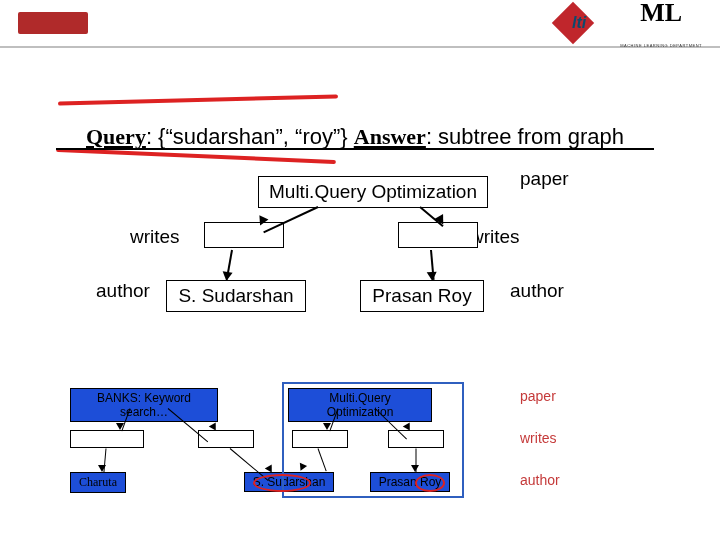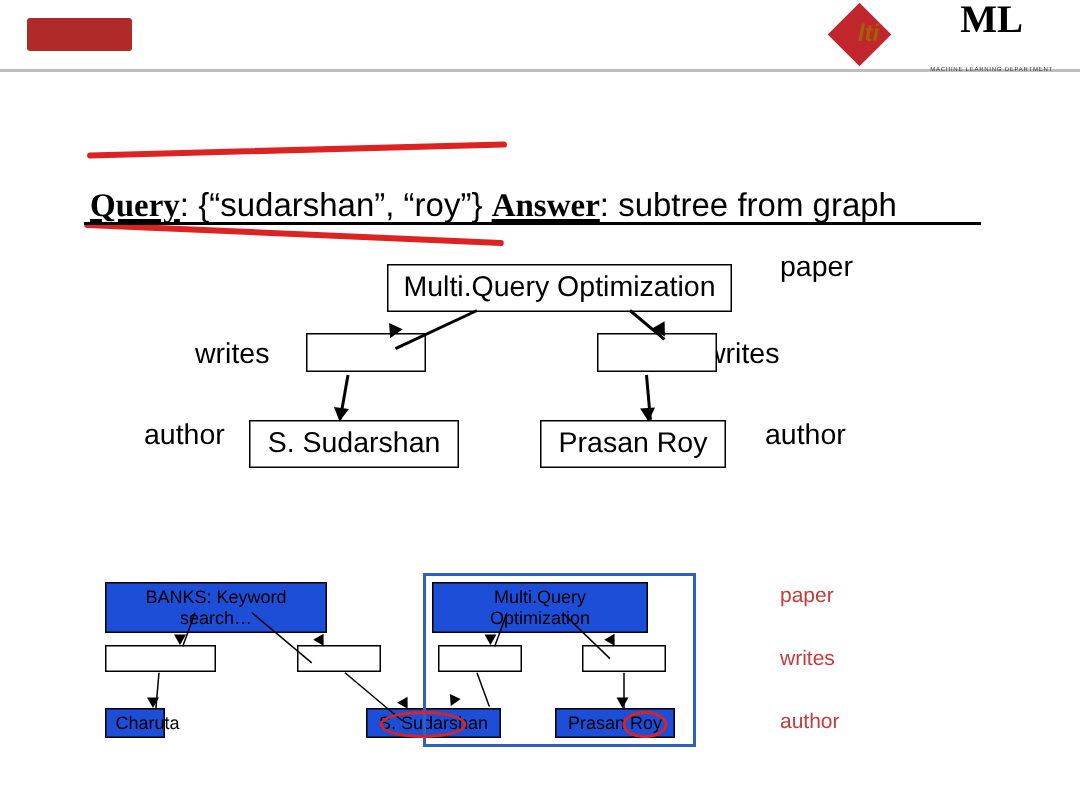"lti" .lti-txt { color: #a16207 -> #0c4a6e }
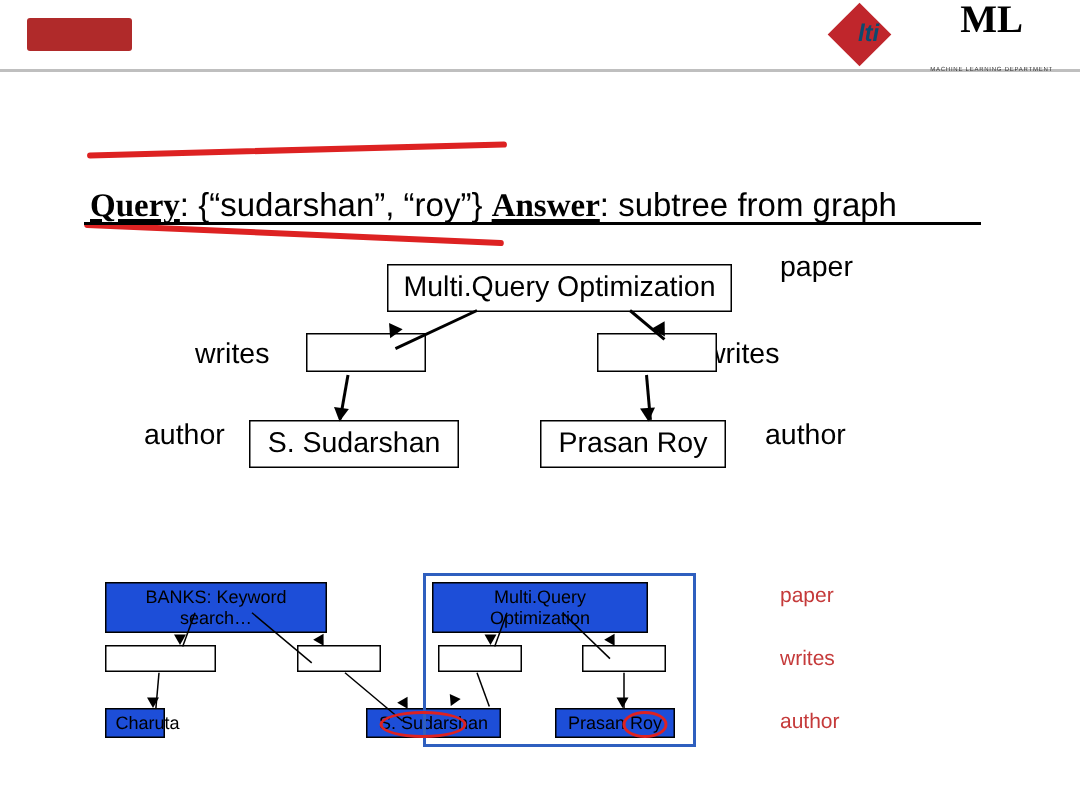"Query: {“sudarshan”, “roy”} Answer:" .title { text-align: none -> center }
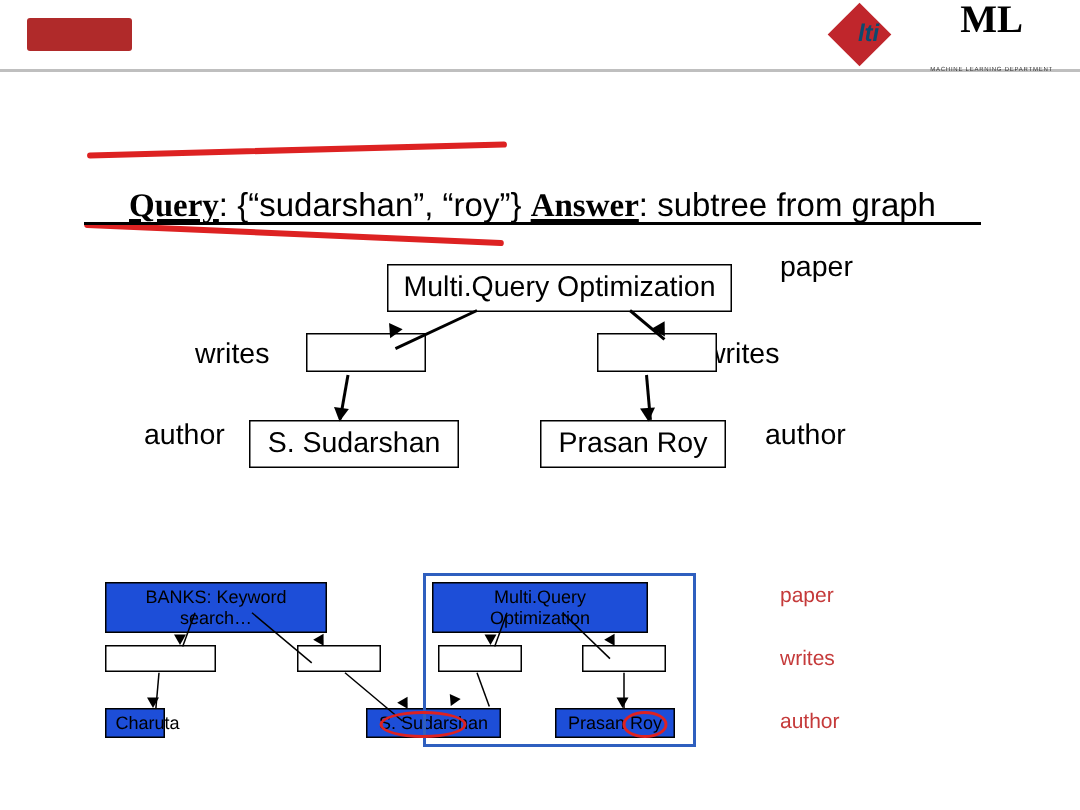"Charuta" div.snode { font-family: none -> Liberation Serif, serif; width: 40px -> 56px }
